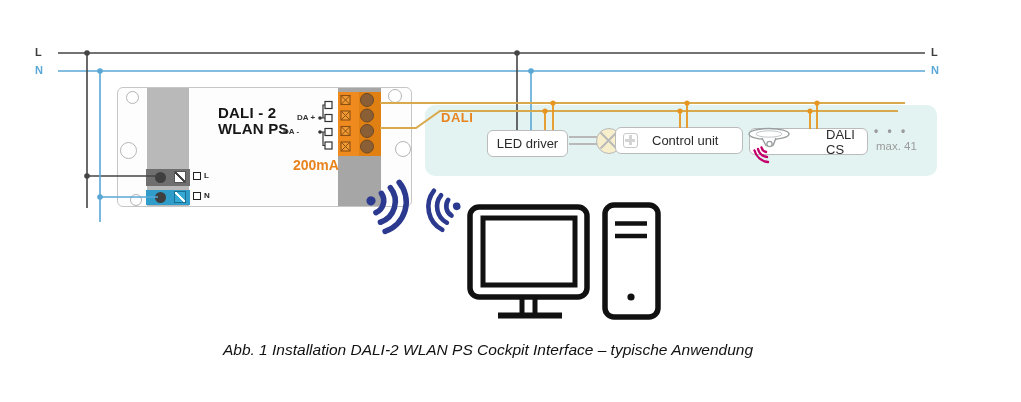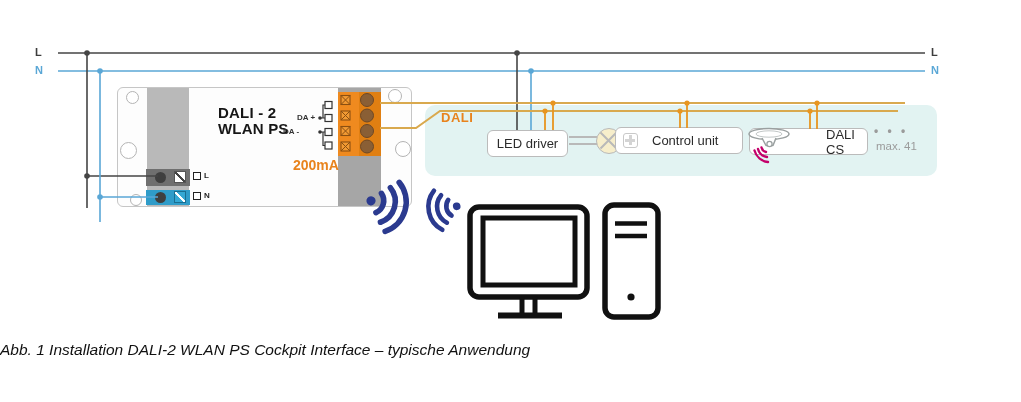"Abb. 1 Installation DALI-2 WLAN" #caption { text-align: left -> center }
